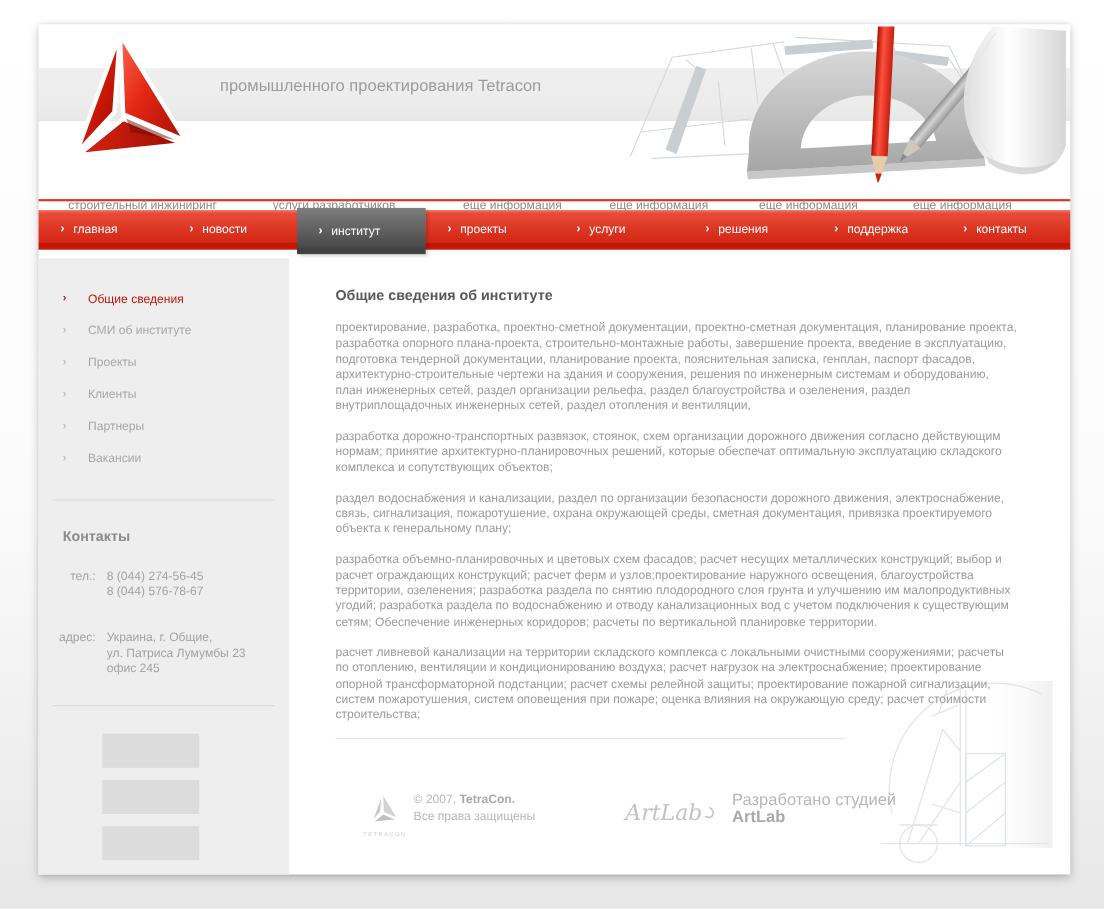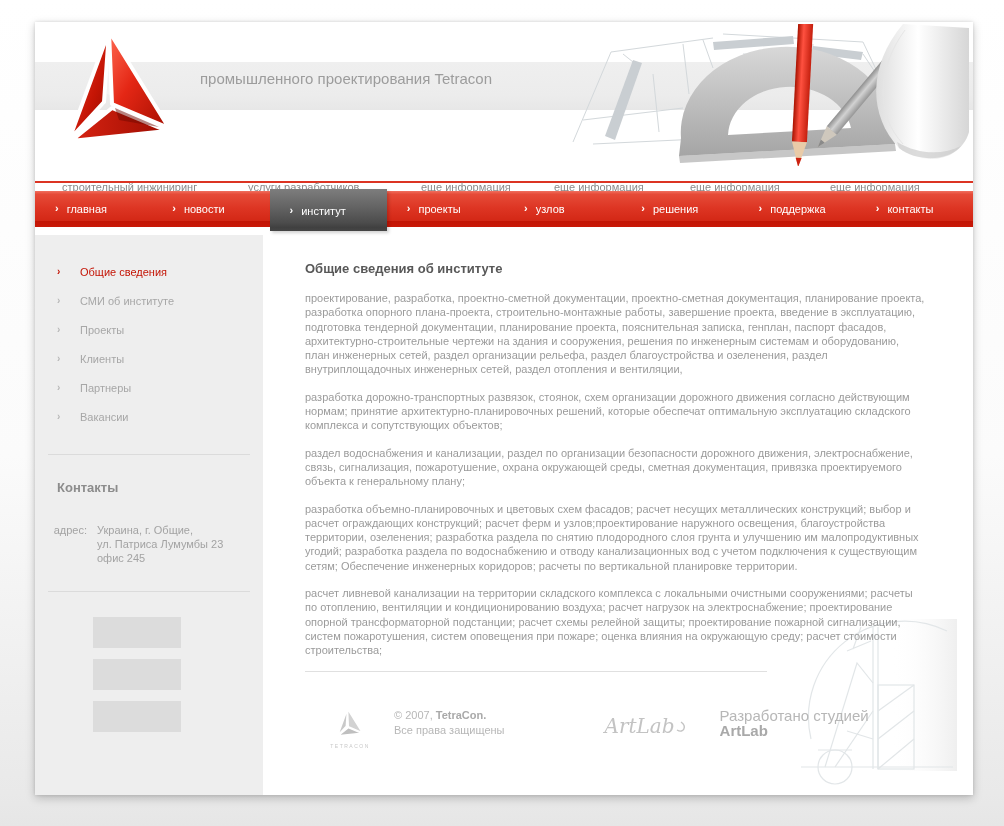"узлов" span { text: узлов -> услуги }
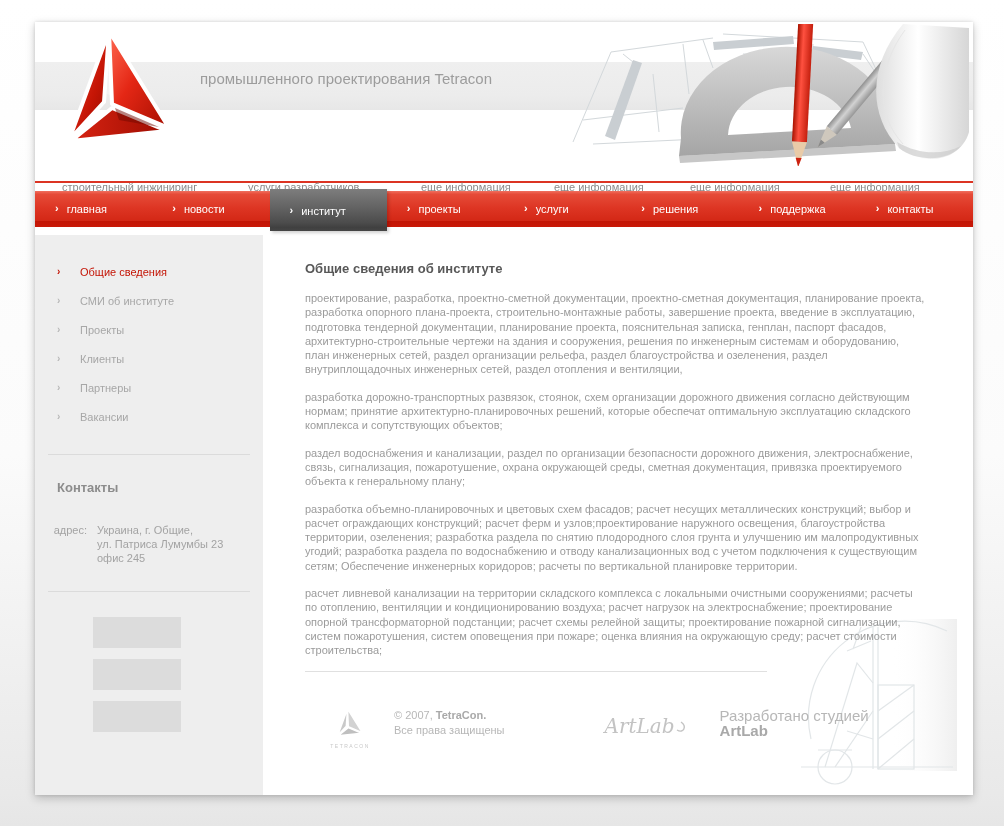"тел.:" div.contact-row { html: none -> <div> <div>тел.:</div> <div> <div>8 (044) 274-56-45</div> <div>8 (044) 576-78-67</div> </div> </div> }
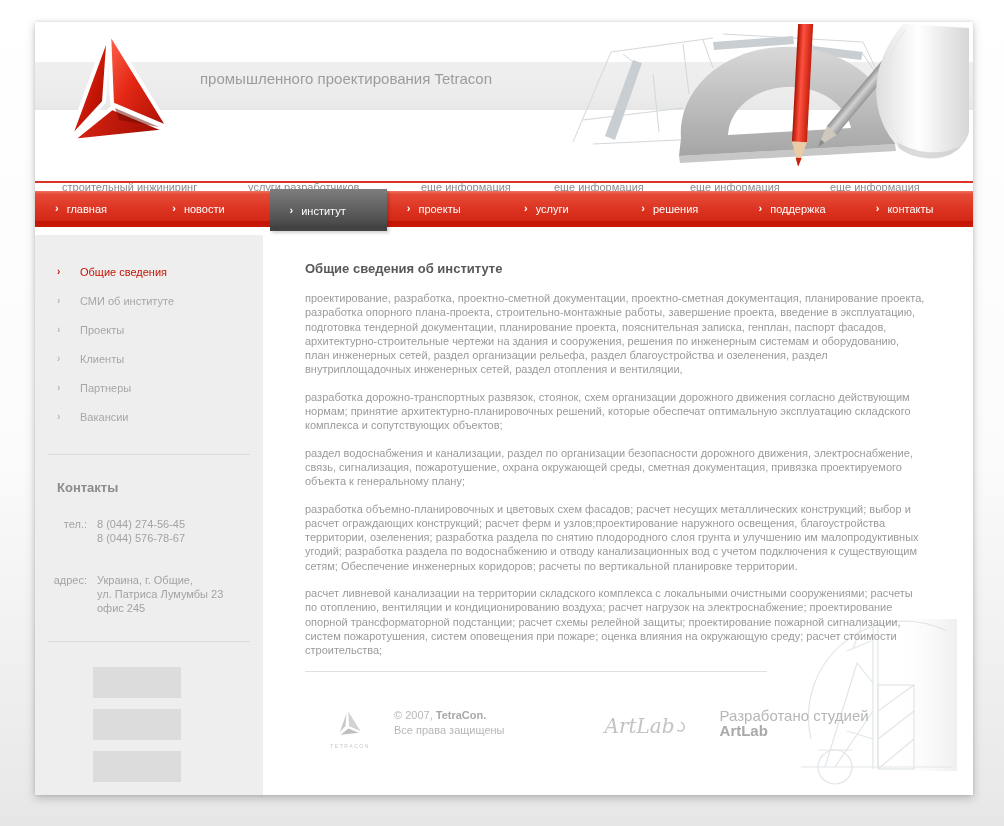"© 2007, TetraCon." .footer-row { gap: 18px -> none; margin-top: 36px -> 48px }
